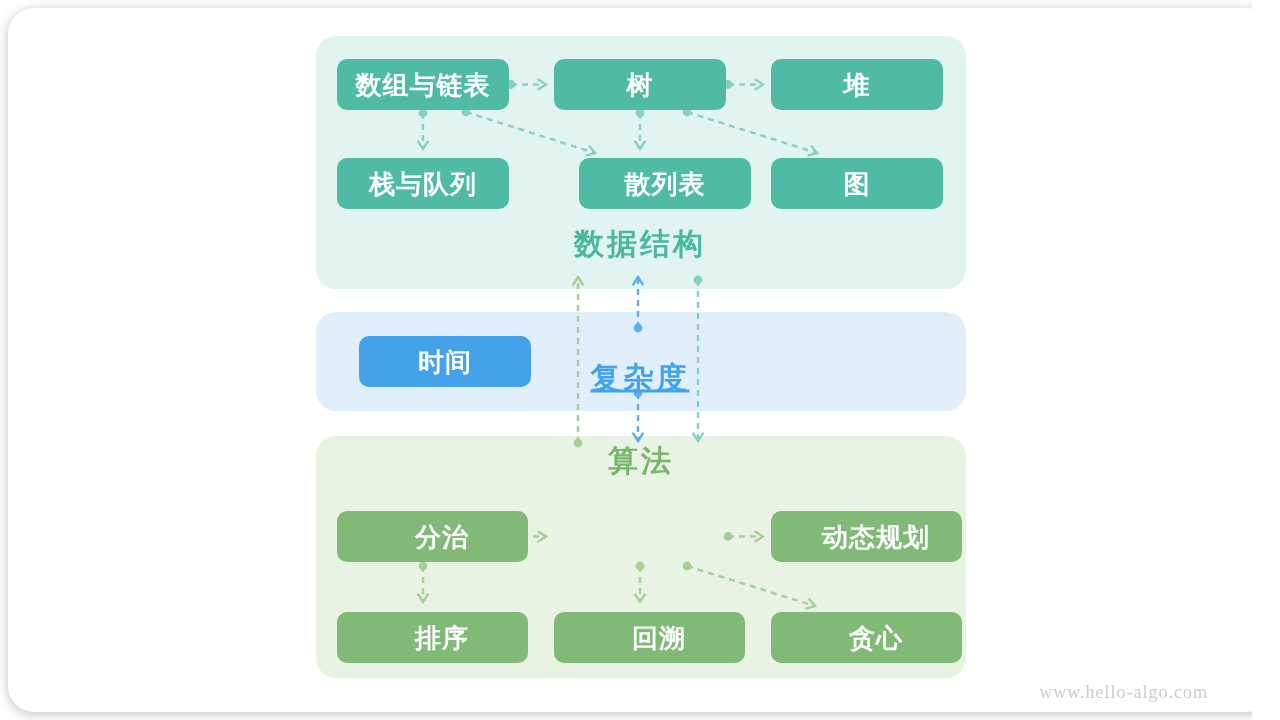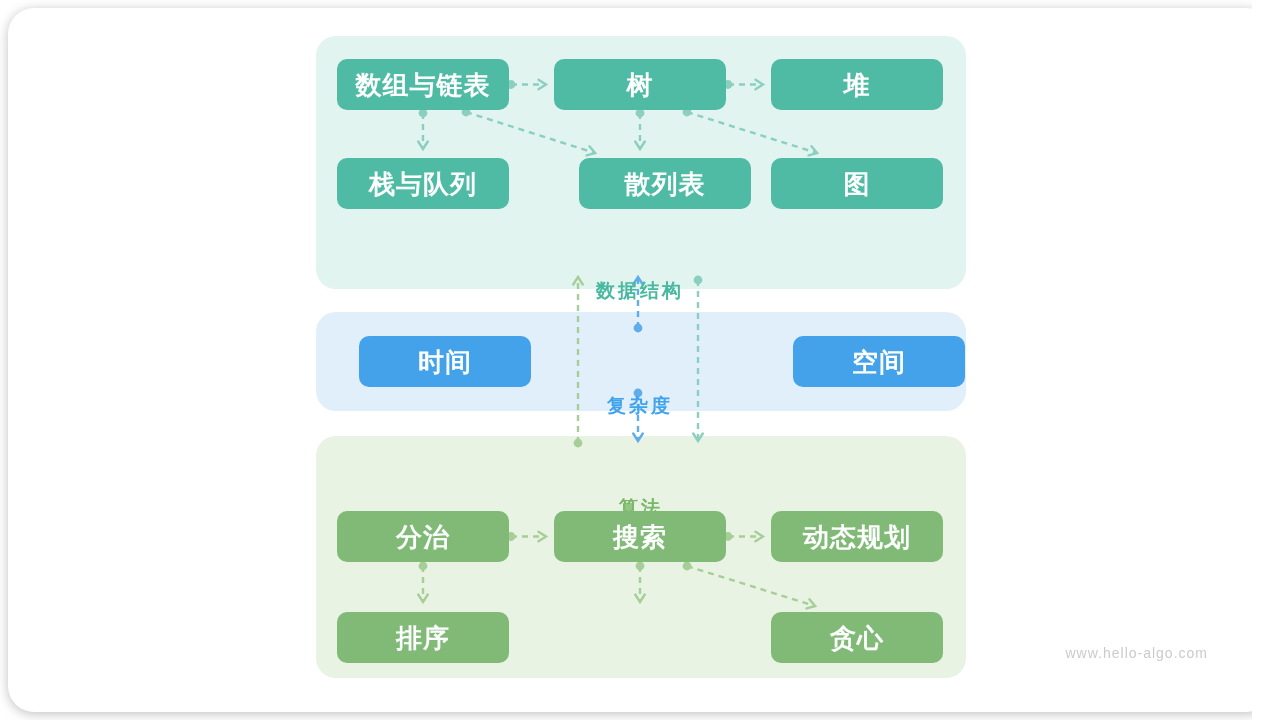"数据结构" .sec-label { font-size: 19px -> 30px; margin-top: 47px -> none }
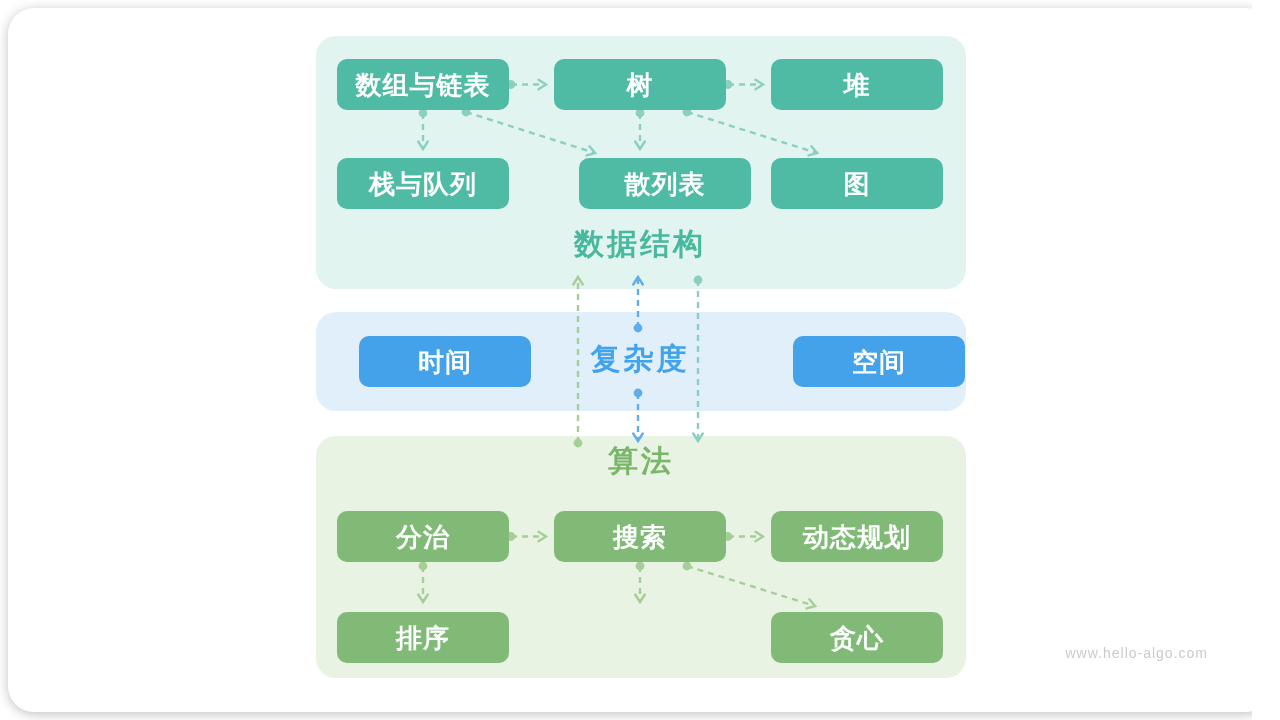"复杂度" #lbl-cx { text-decoration: none -> underline; top: 359px -> 378px }
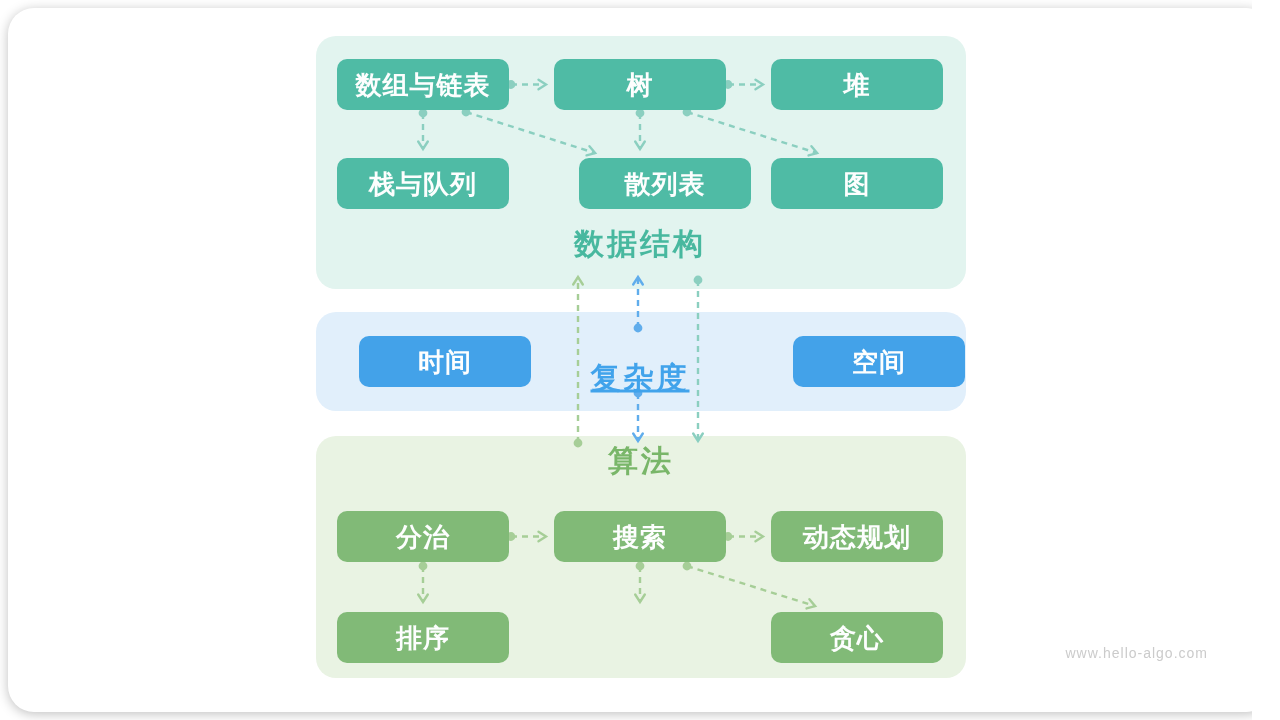"空间" div.node { html: <div>空间</div> -> none }
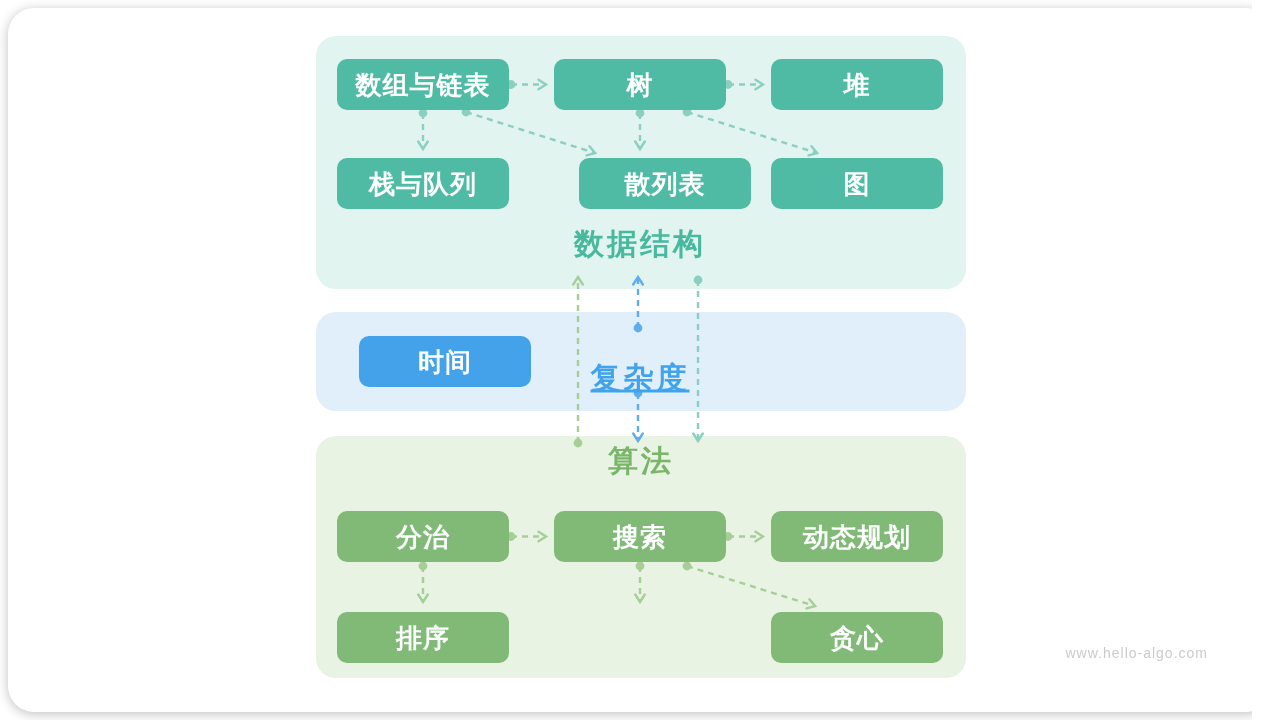"分治" .node.algo { padding-left: none -> 19px }
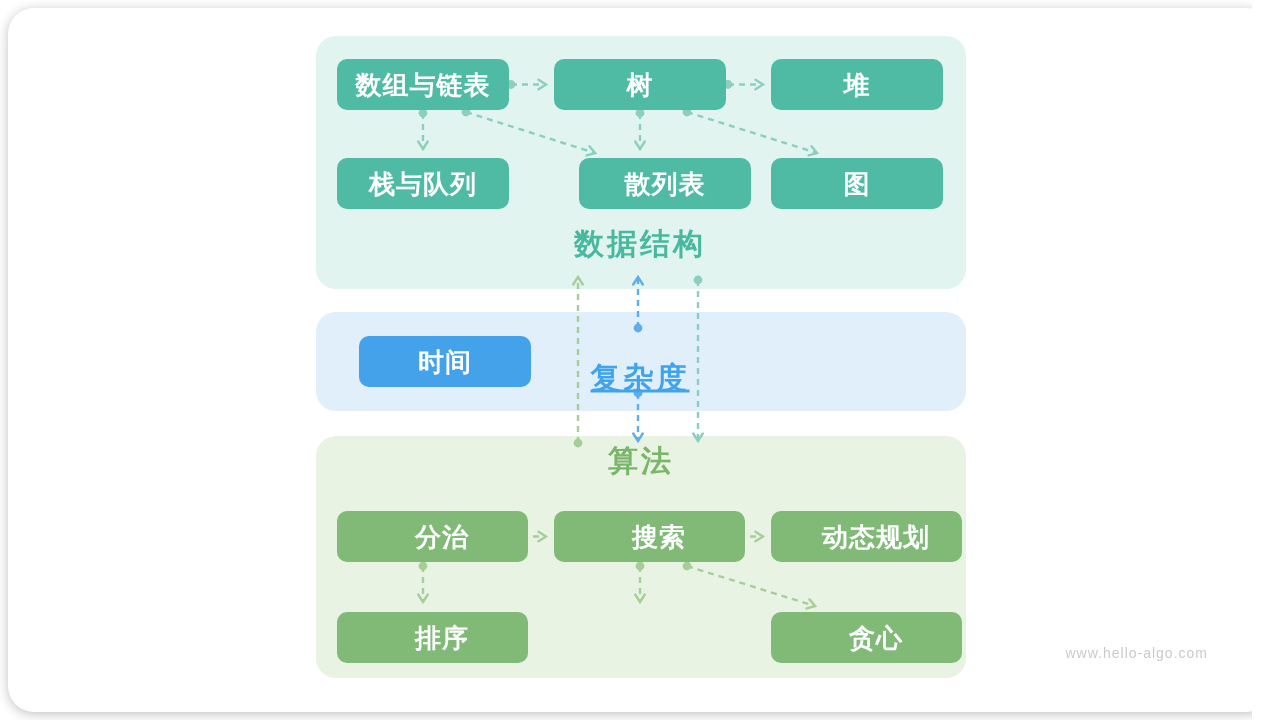"搜索" div.node { html: <div>搜索</div> -> none }
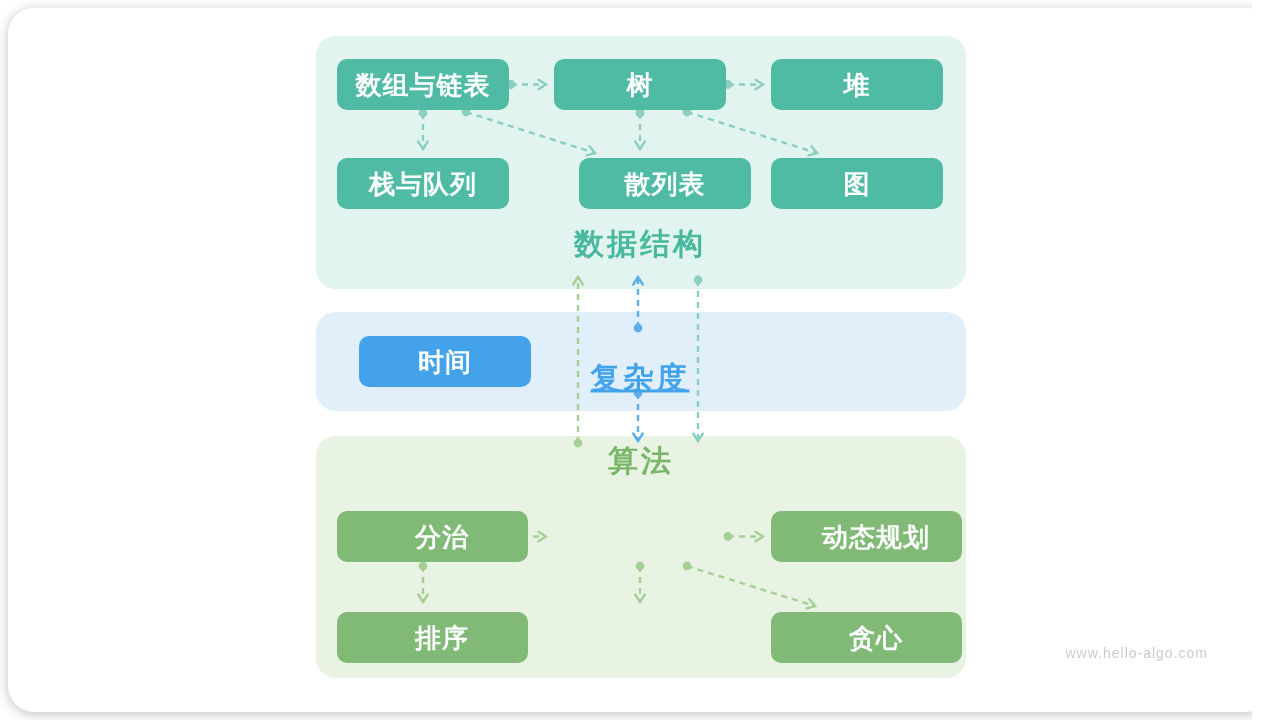"回溯" div.node { html: none -> <div>回溯</div> }
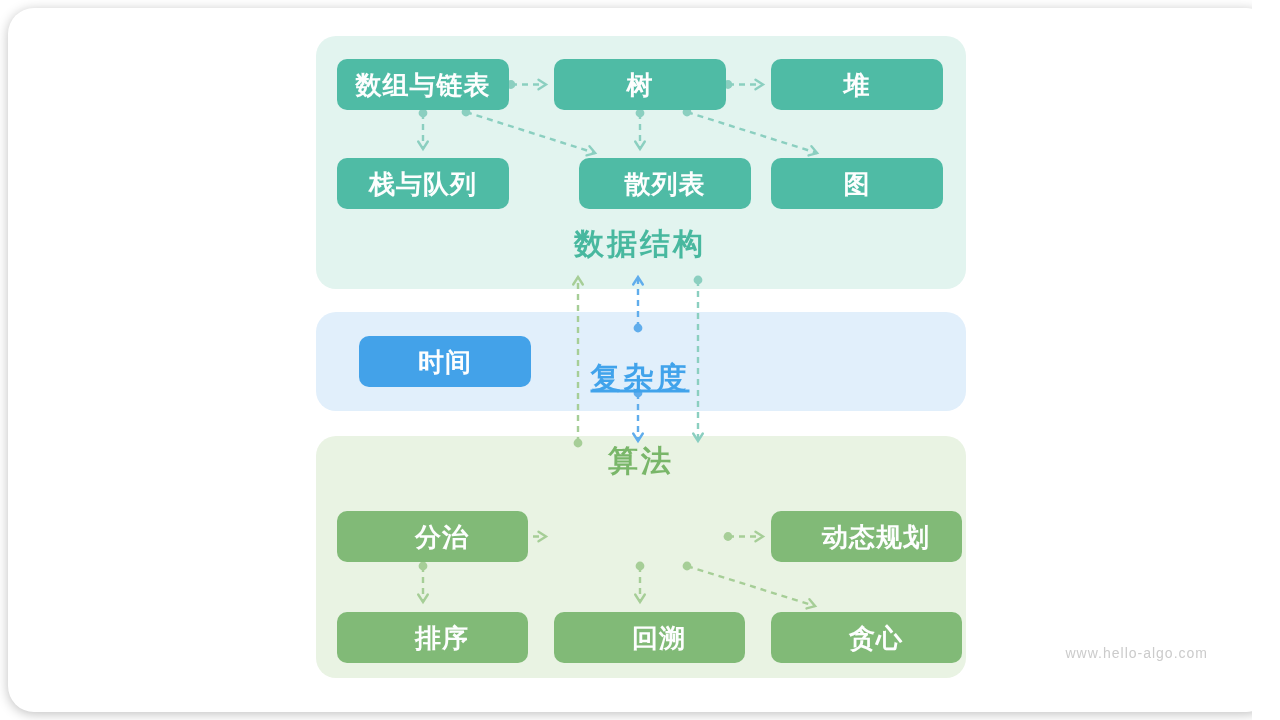"www.hello-algo.com" .watermark { font-family: Liberation Sans, sans-serif -> Liberation Serif, serif; font-size: 14px -> 18px; top: 645px -> 682px }
